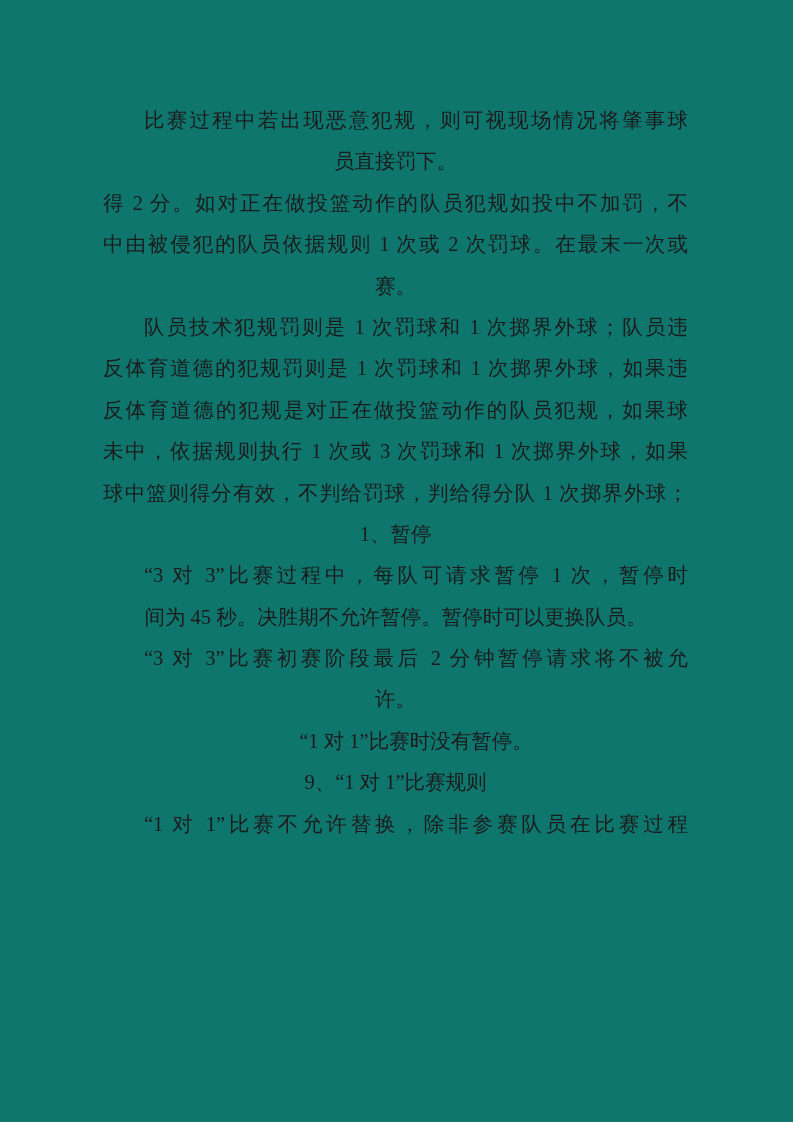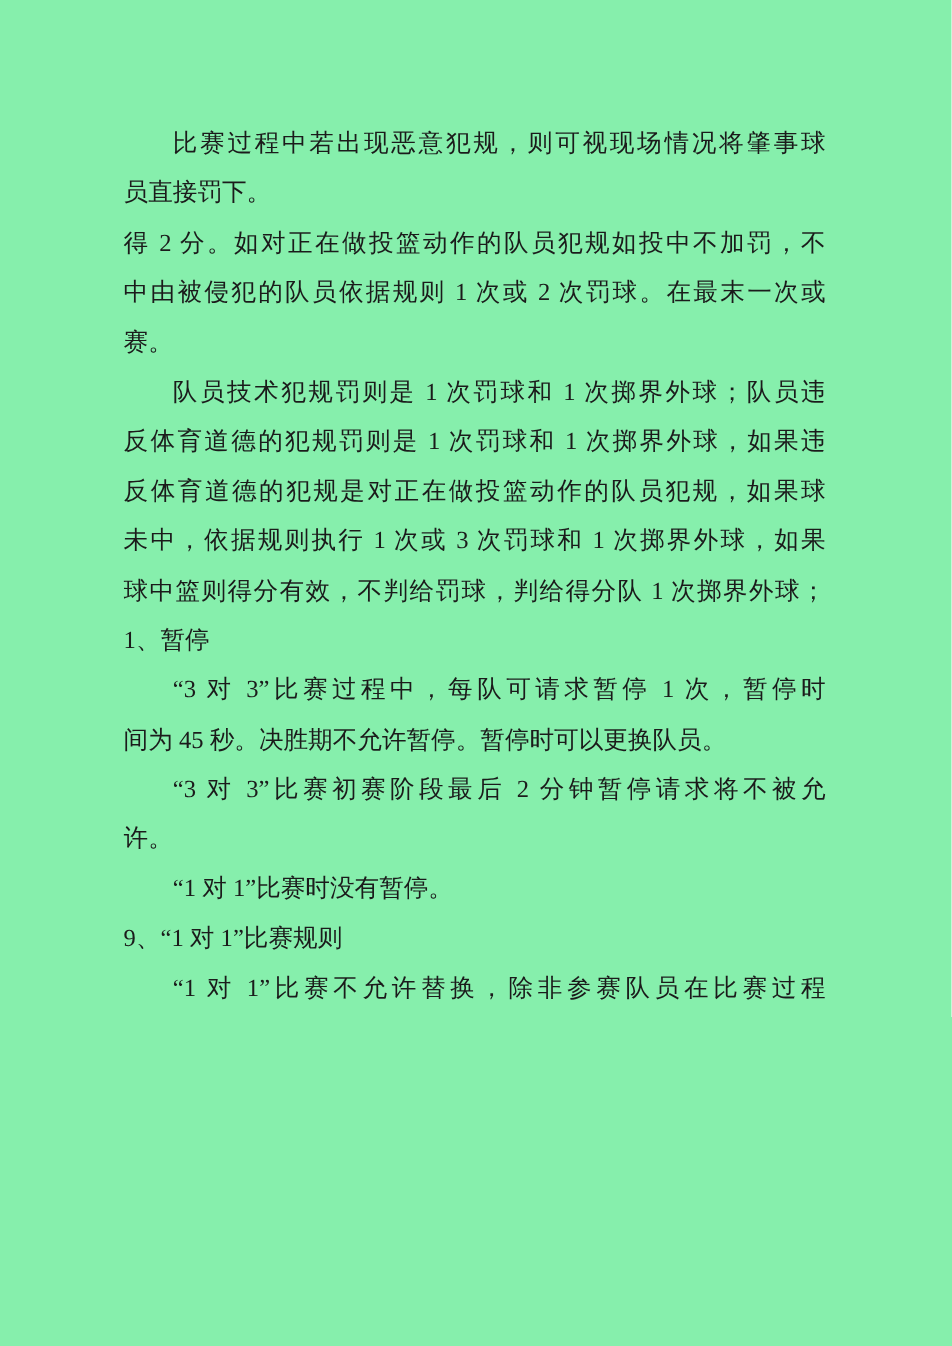"比赛过程中若出现恶意犯规，则可视现场情况将肇事球" .page { background: #86efac -> #0f766e }
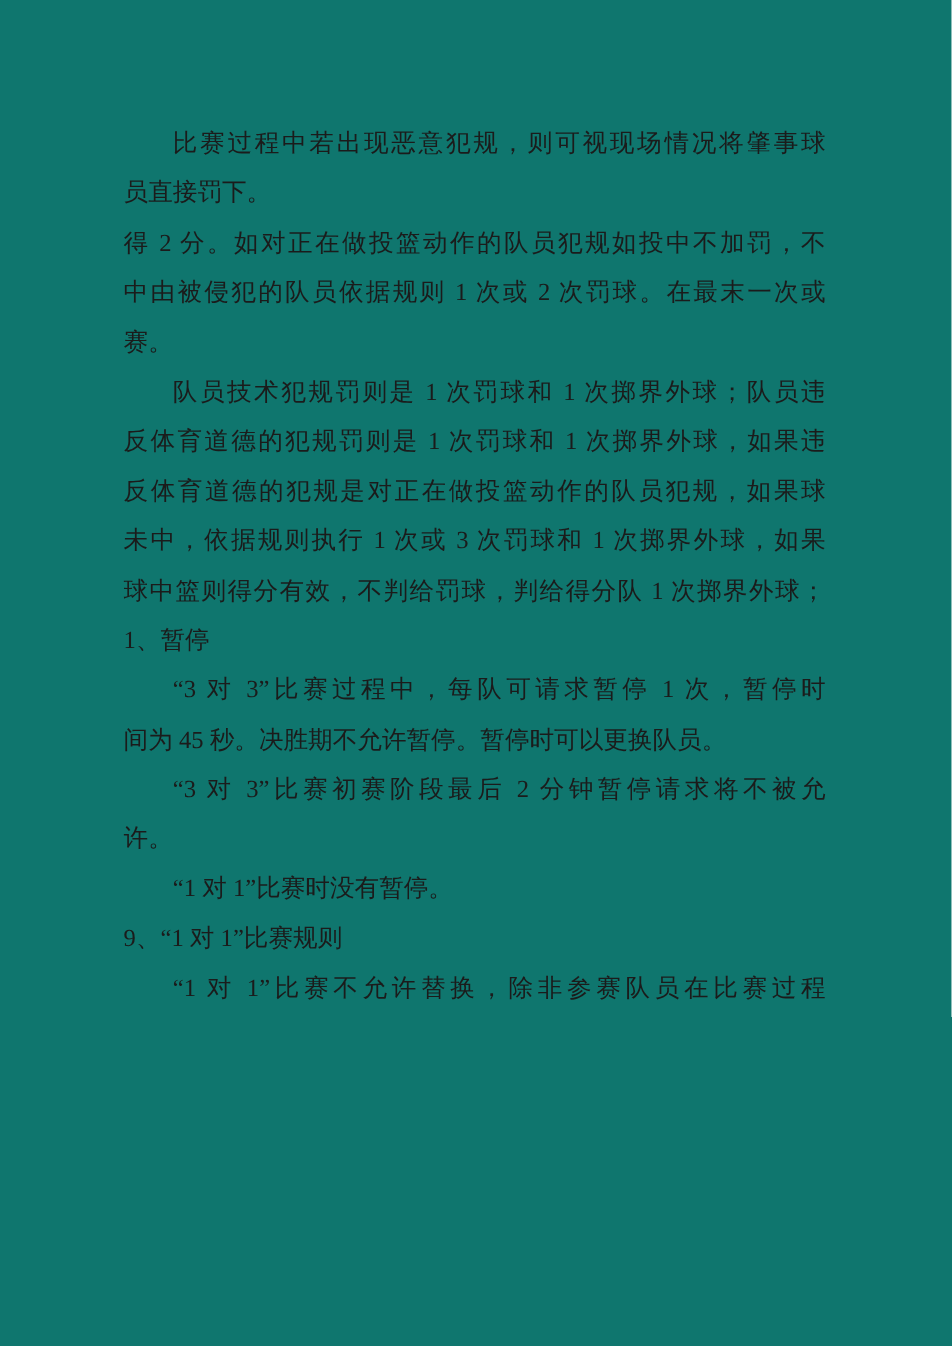"员直接罚下。" .line { text-align: left -> center }
